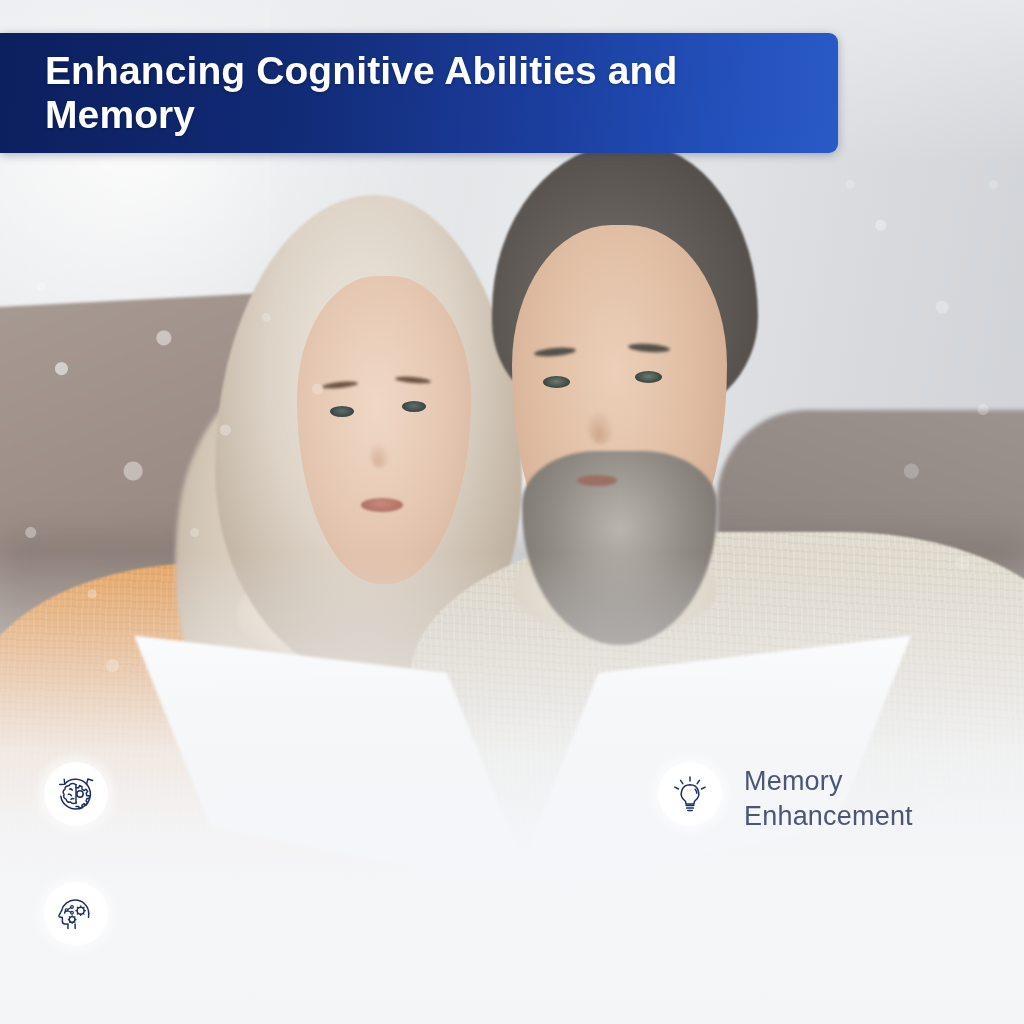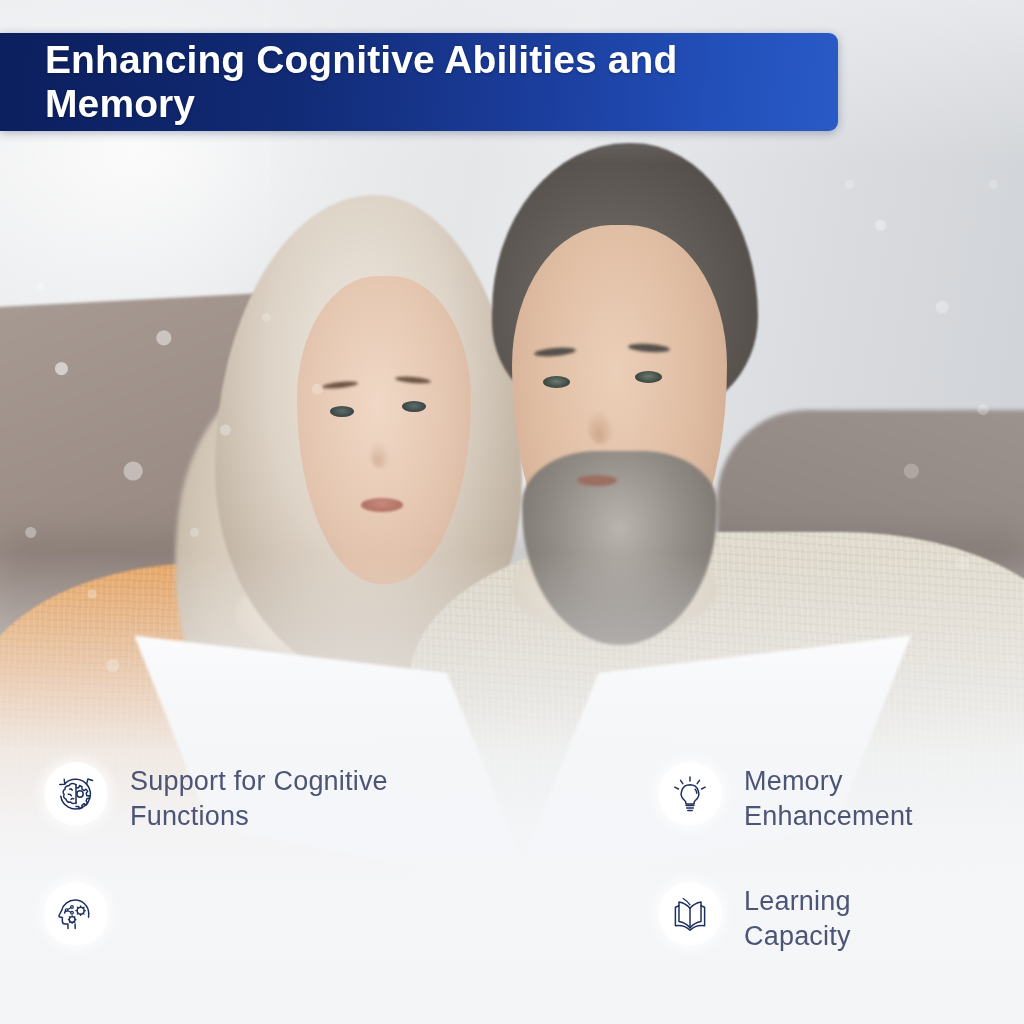"Enhancing Cognitive Abilities and" .title-banner { height: 98px -> 120px }
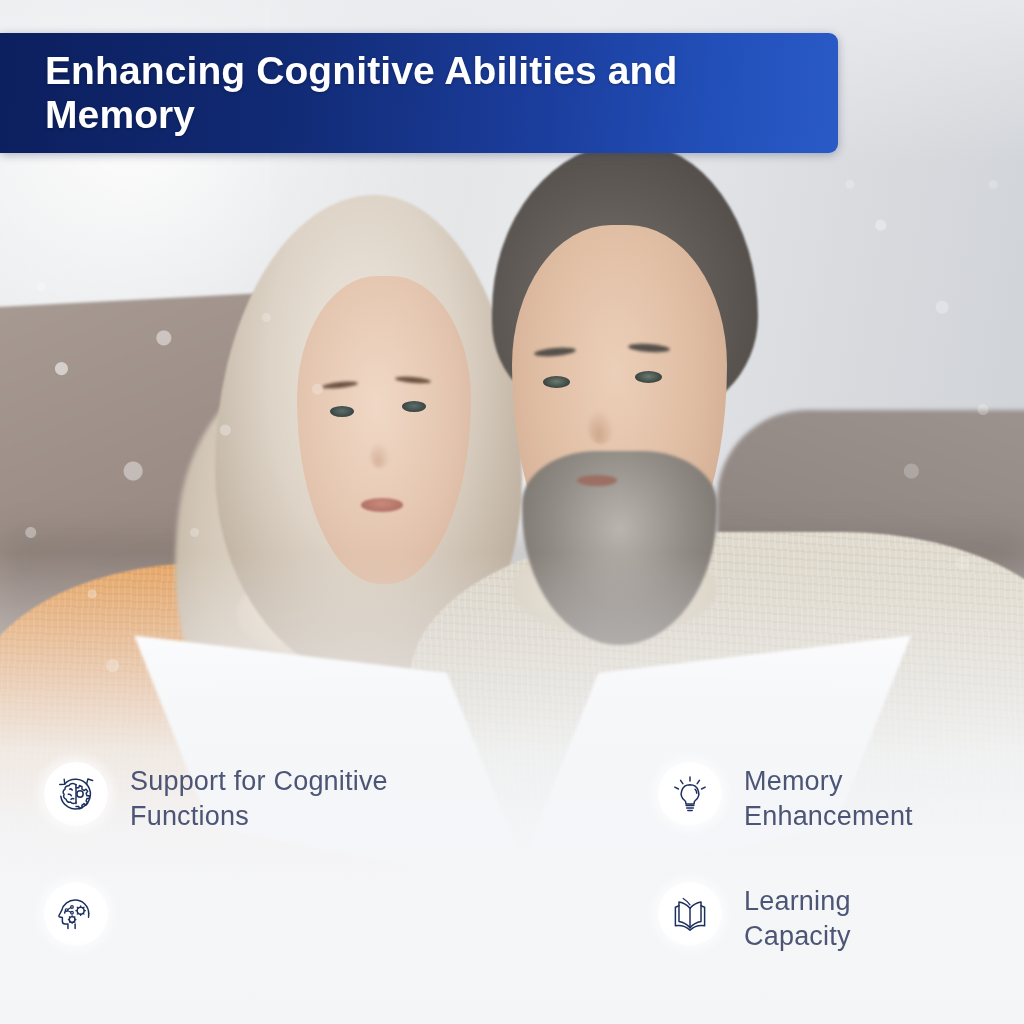"Support for Cognitive" div.feature-label { html: <div>Support for Cognitive Functions</div> -> none }
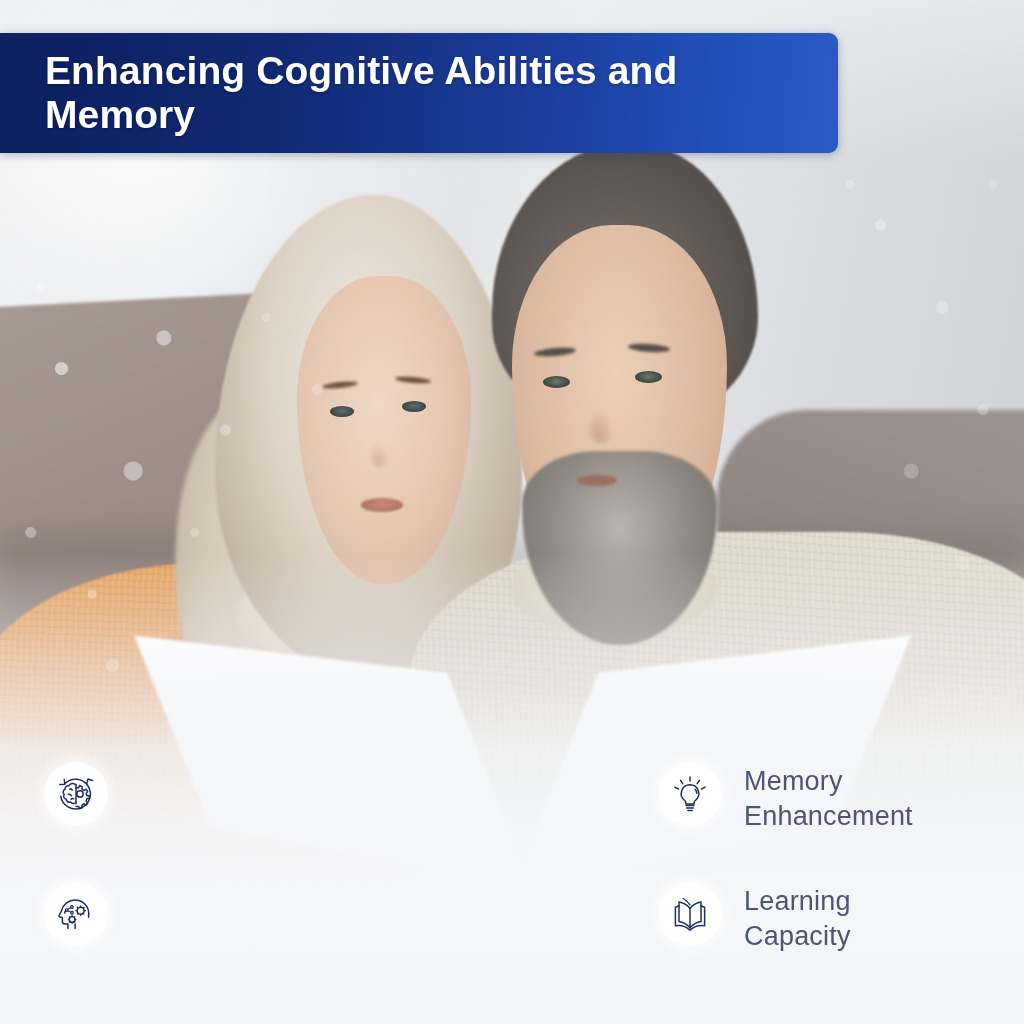"Learning" div.feature { html: <div> <span> <svg> <path></path> <path></path> <path></path> <path></path> <path></path> </svg> </span> <div>Learning Capacity</div> </div> -> none }
